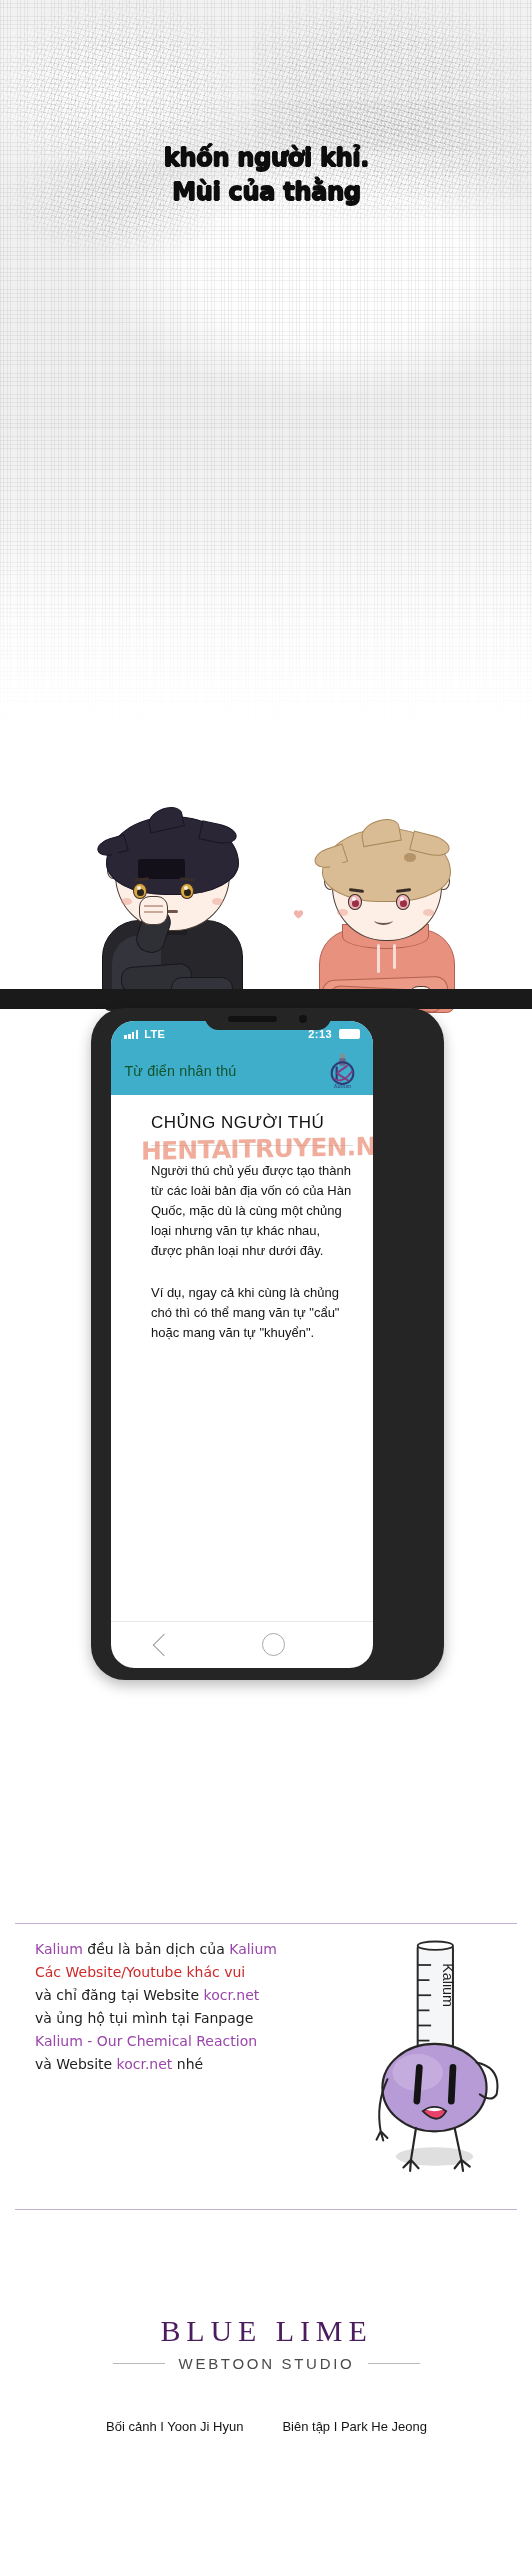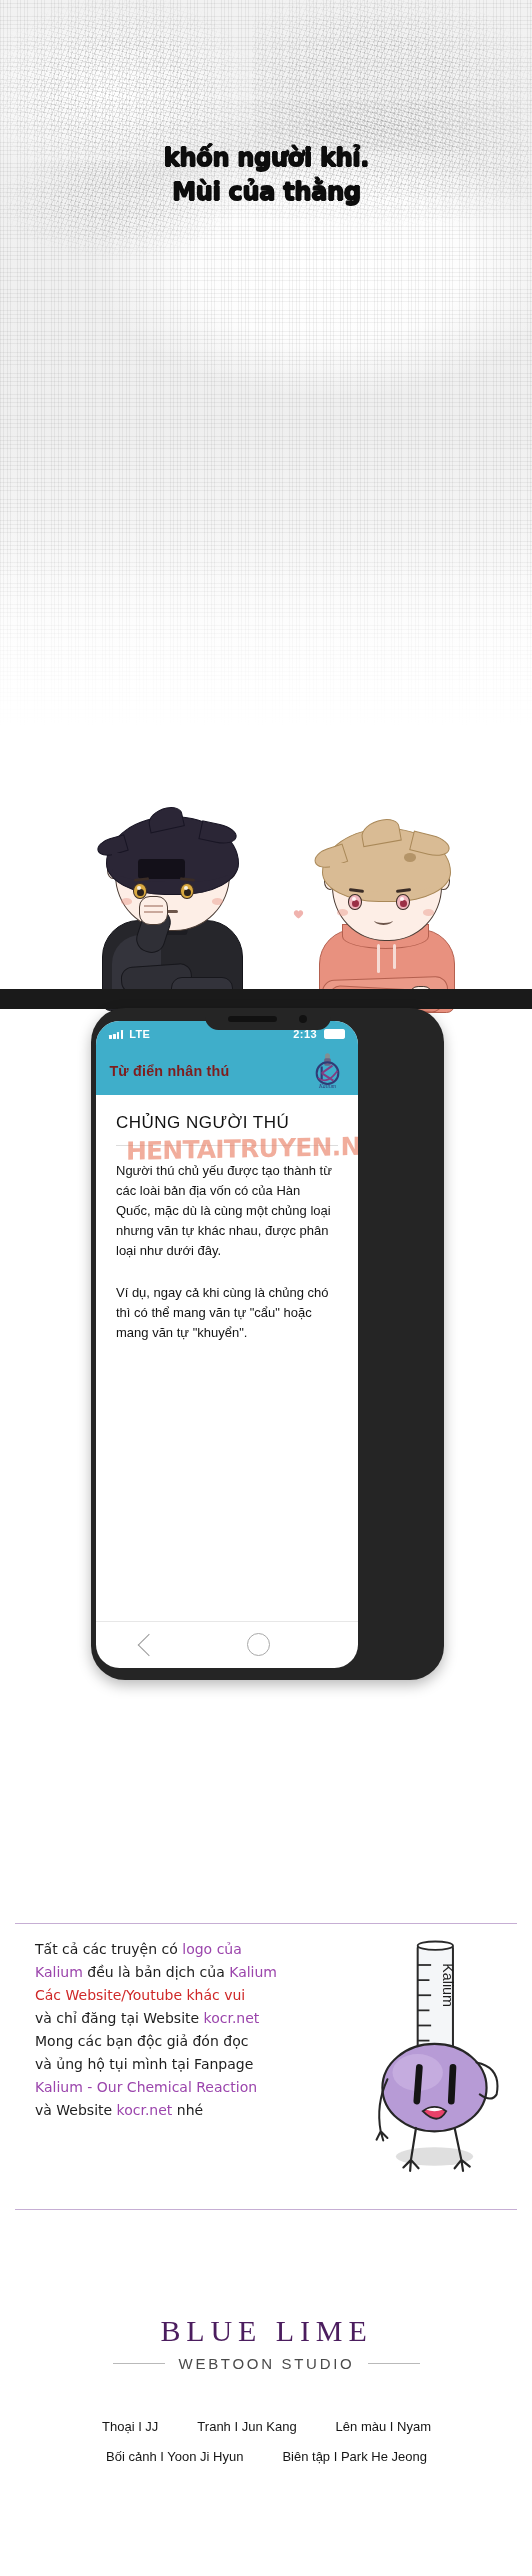"LTE" .phone-screen { left: 5px -> 20px }
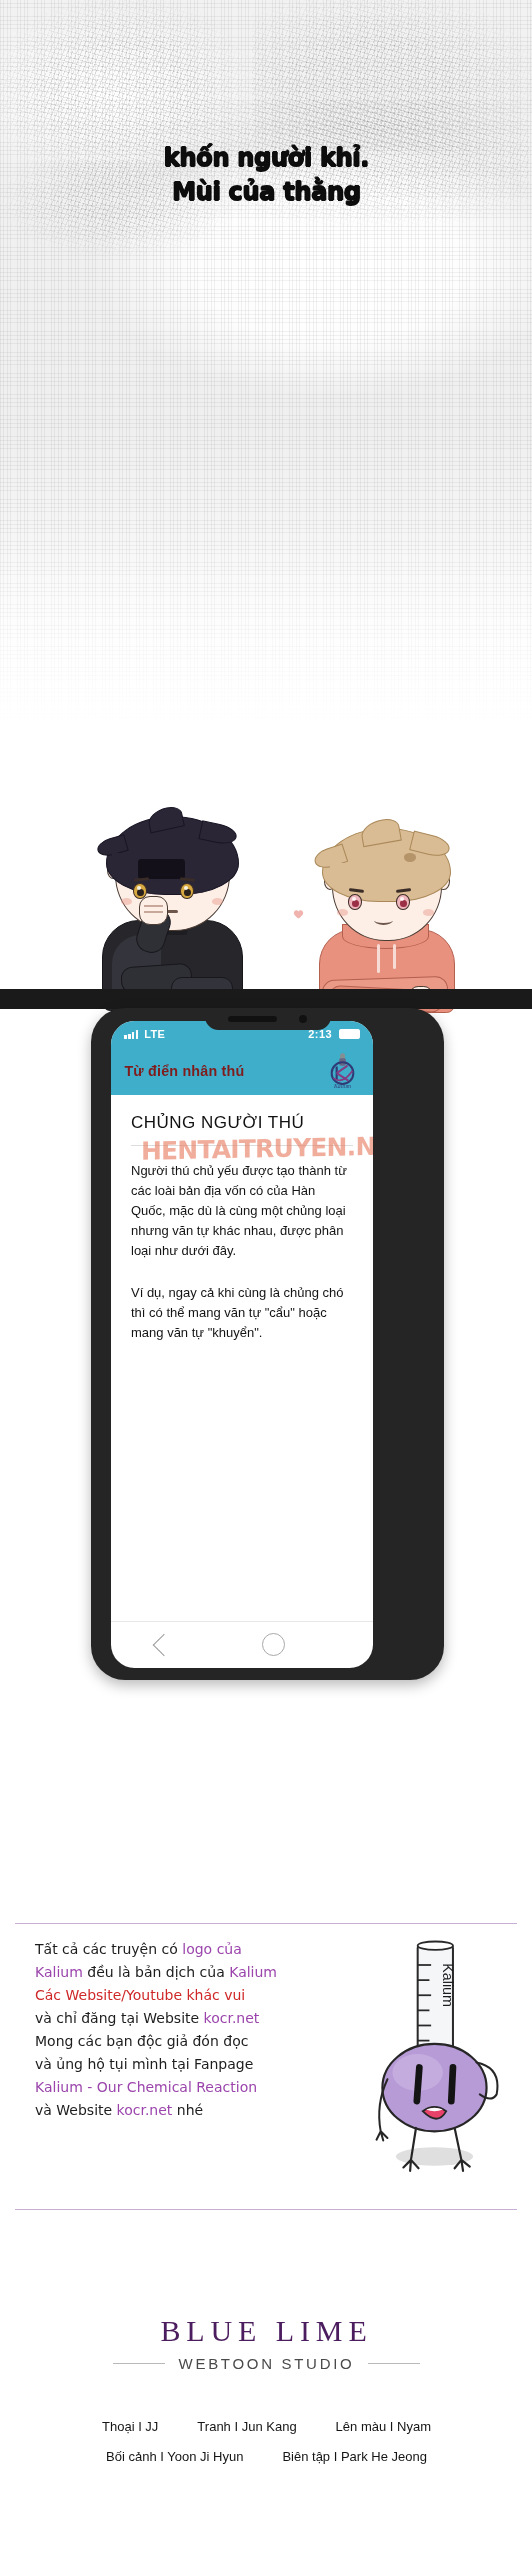"Từ điển nhân thú" .app-title { color: #7f1d1d -> #14532d; font-weight: 700 -> 400 }
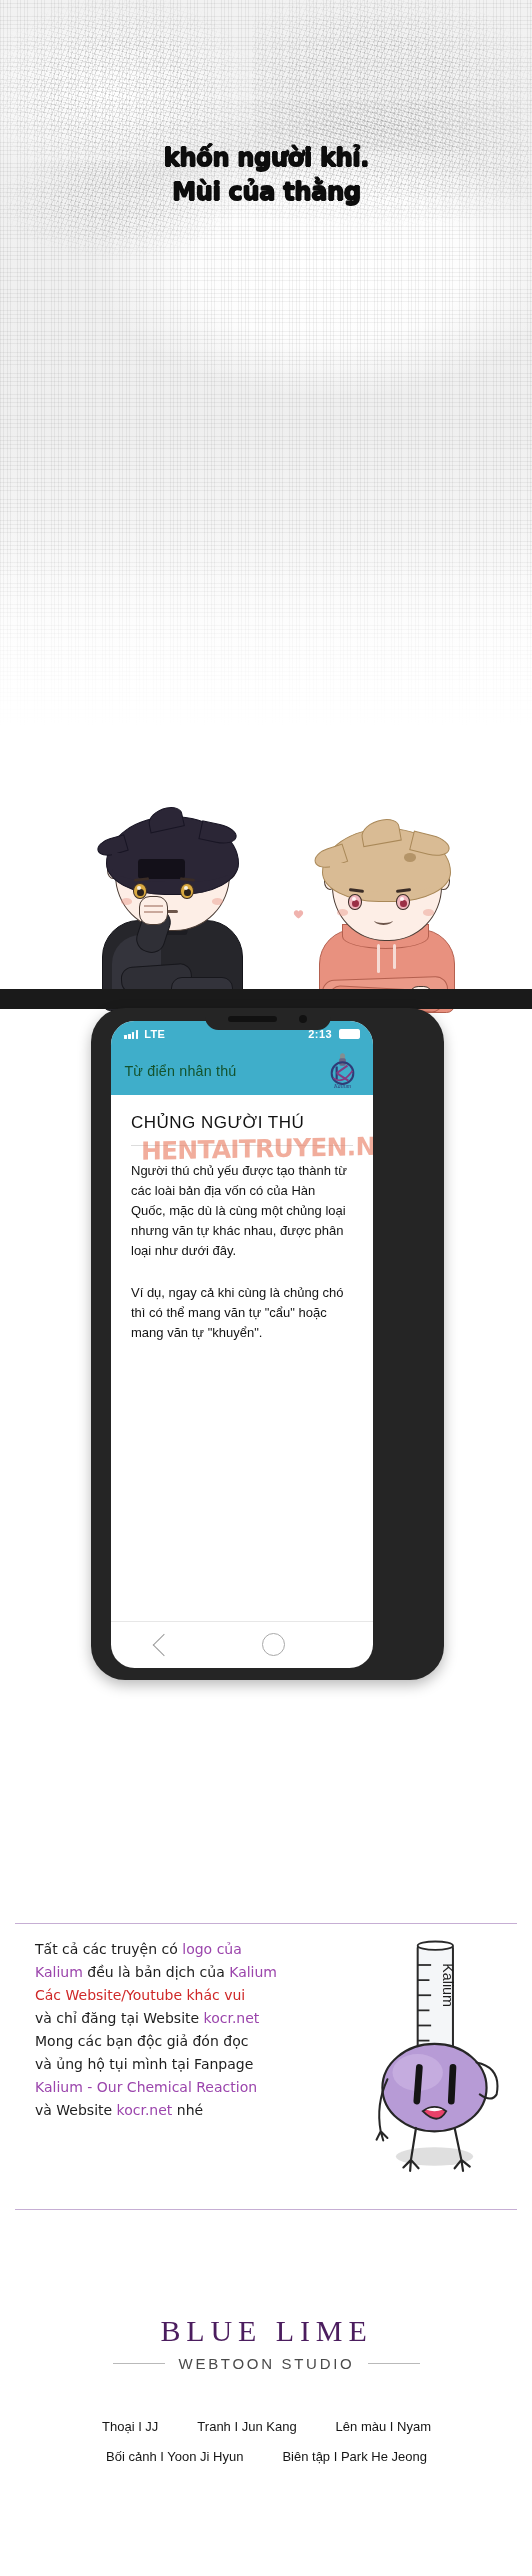"CHỦNG NGƯỜI THÚ" .doc { margin-left: none -> 20px }
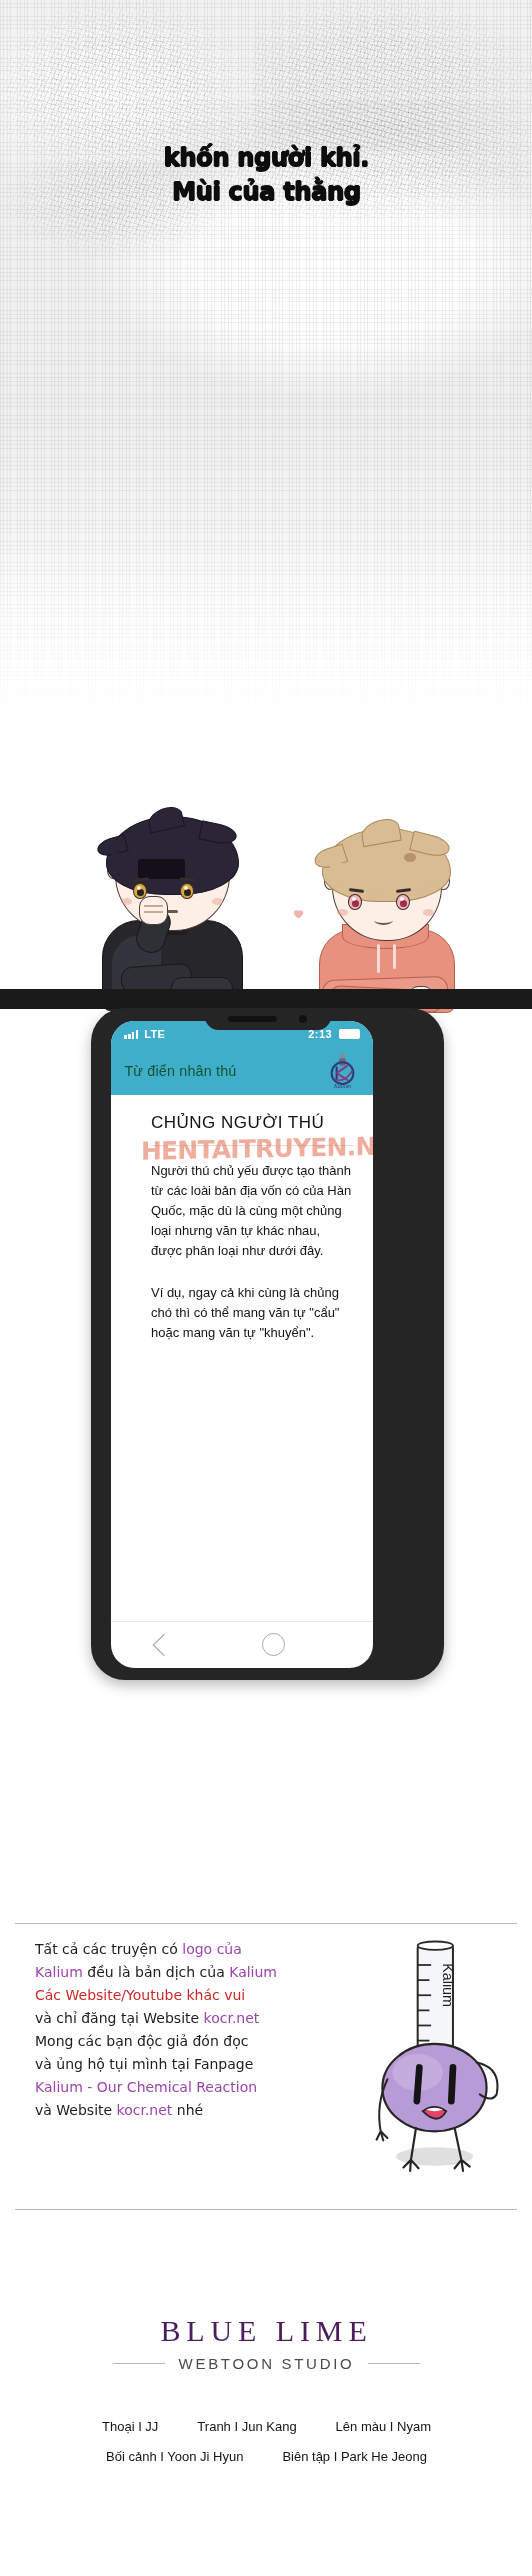"Tất cả các truyện có" div { html: <div><span>Tất cả các truyện có </span><span>logo của</span></div> -> none }
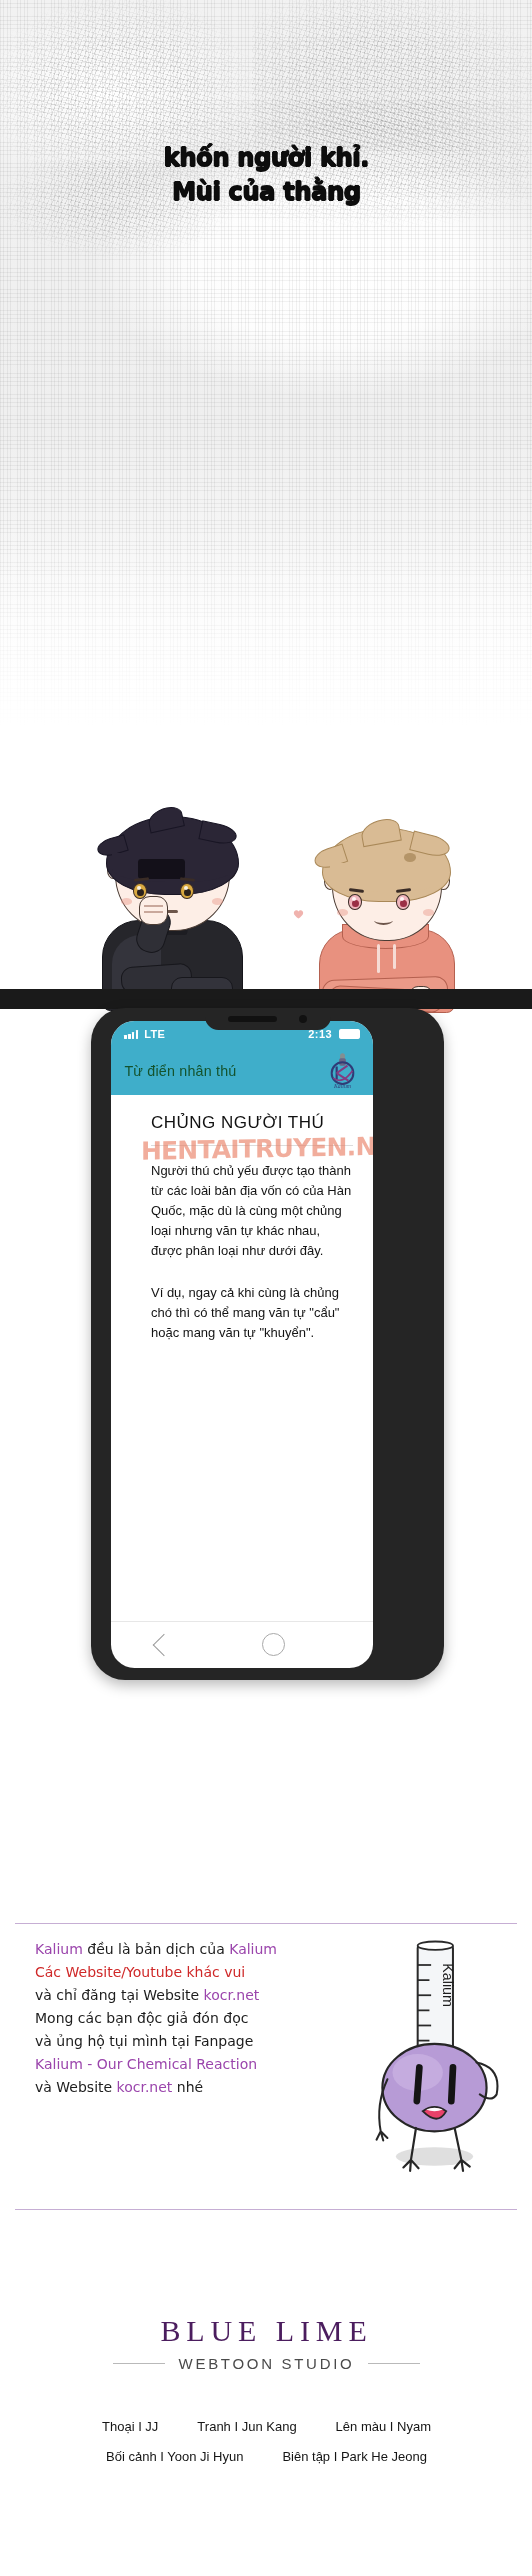"Mong các bạn độc giả" div { html: <div><span>Mong các bạn độc giả đón đọc</span></div> -> none }
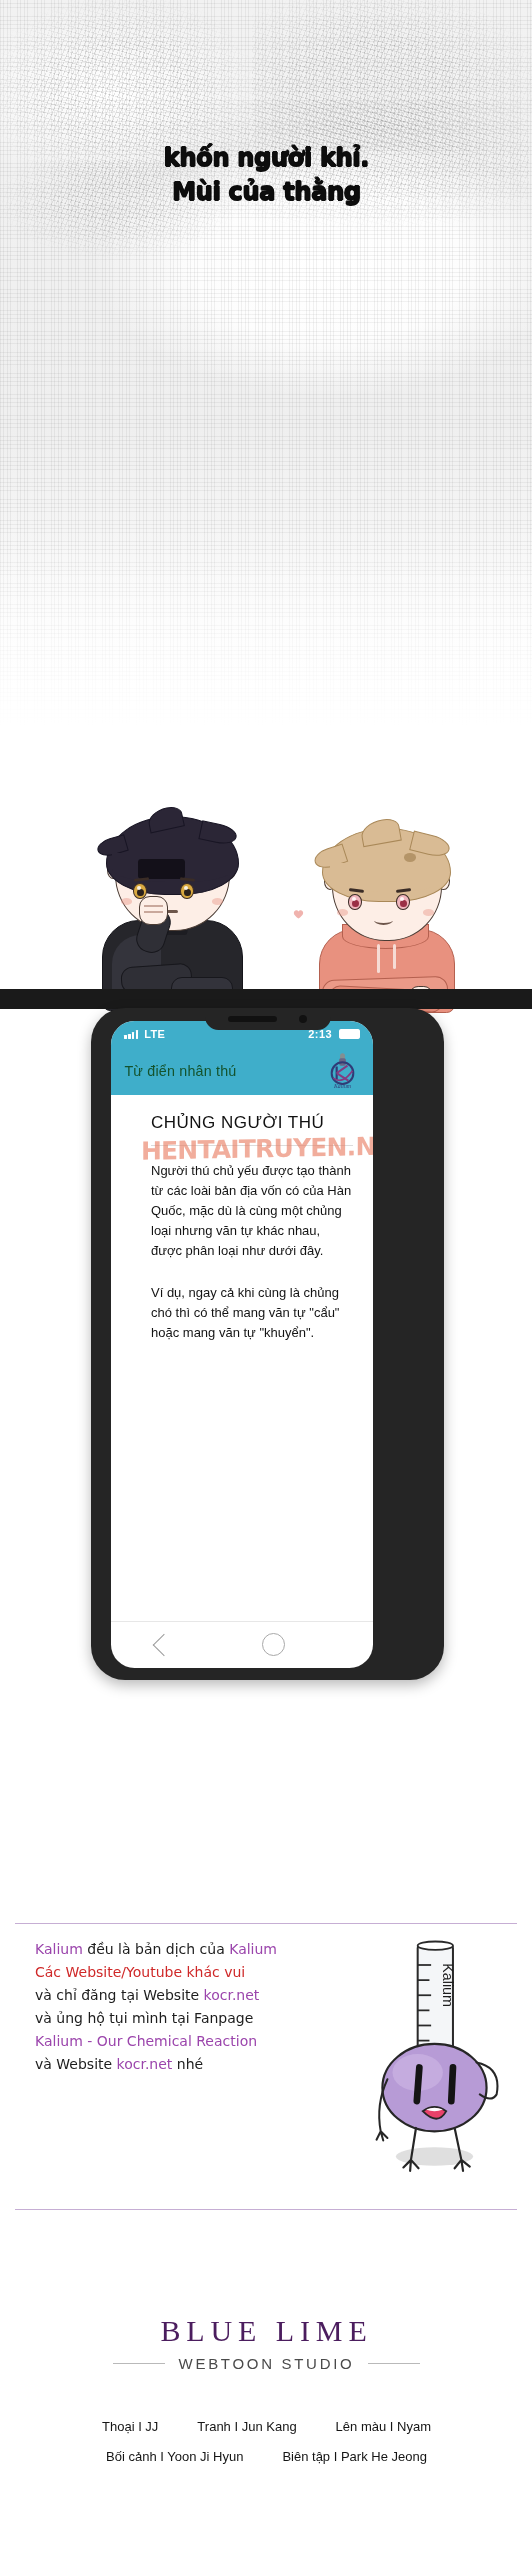"Thoại I JJ" div.credit-row { html: <div> <span>Thoại I JJ</span> <span>Tranh I Jun Kang</span> <span>Lên màu I Nyam</span> </div> -> none }
